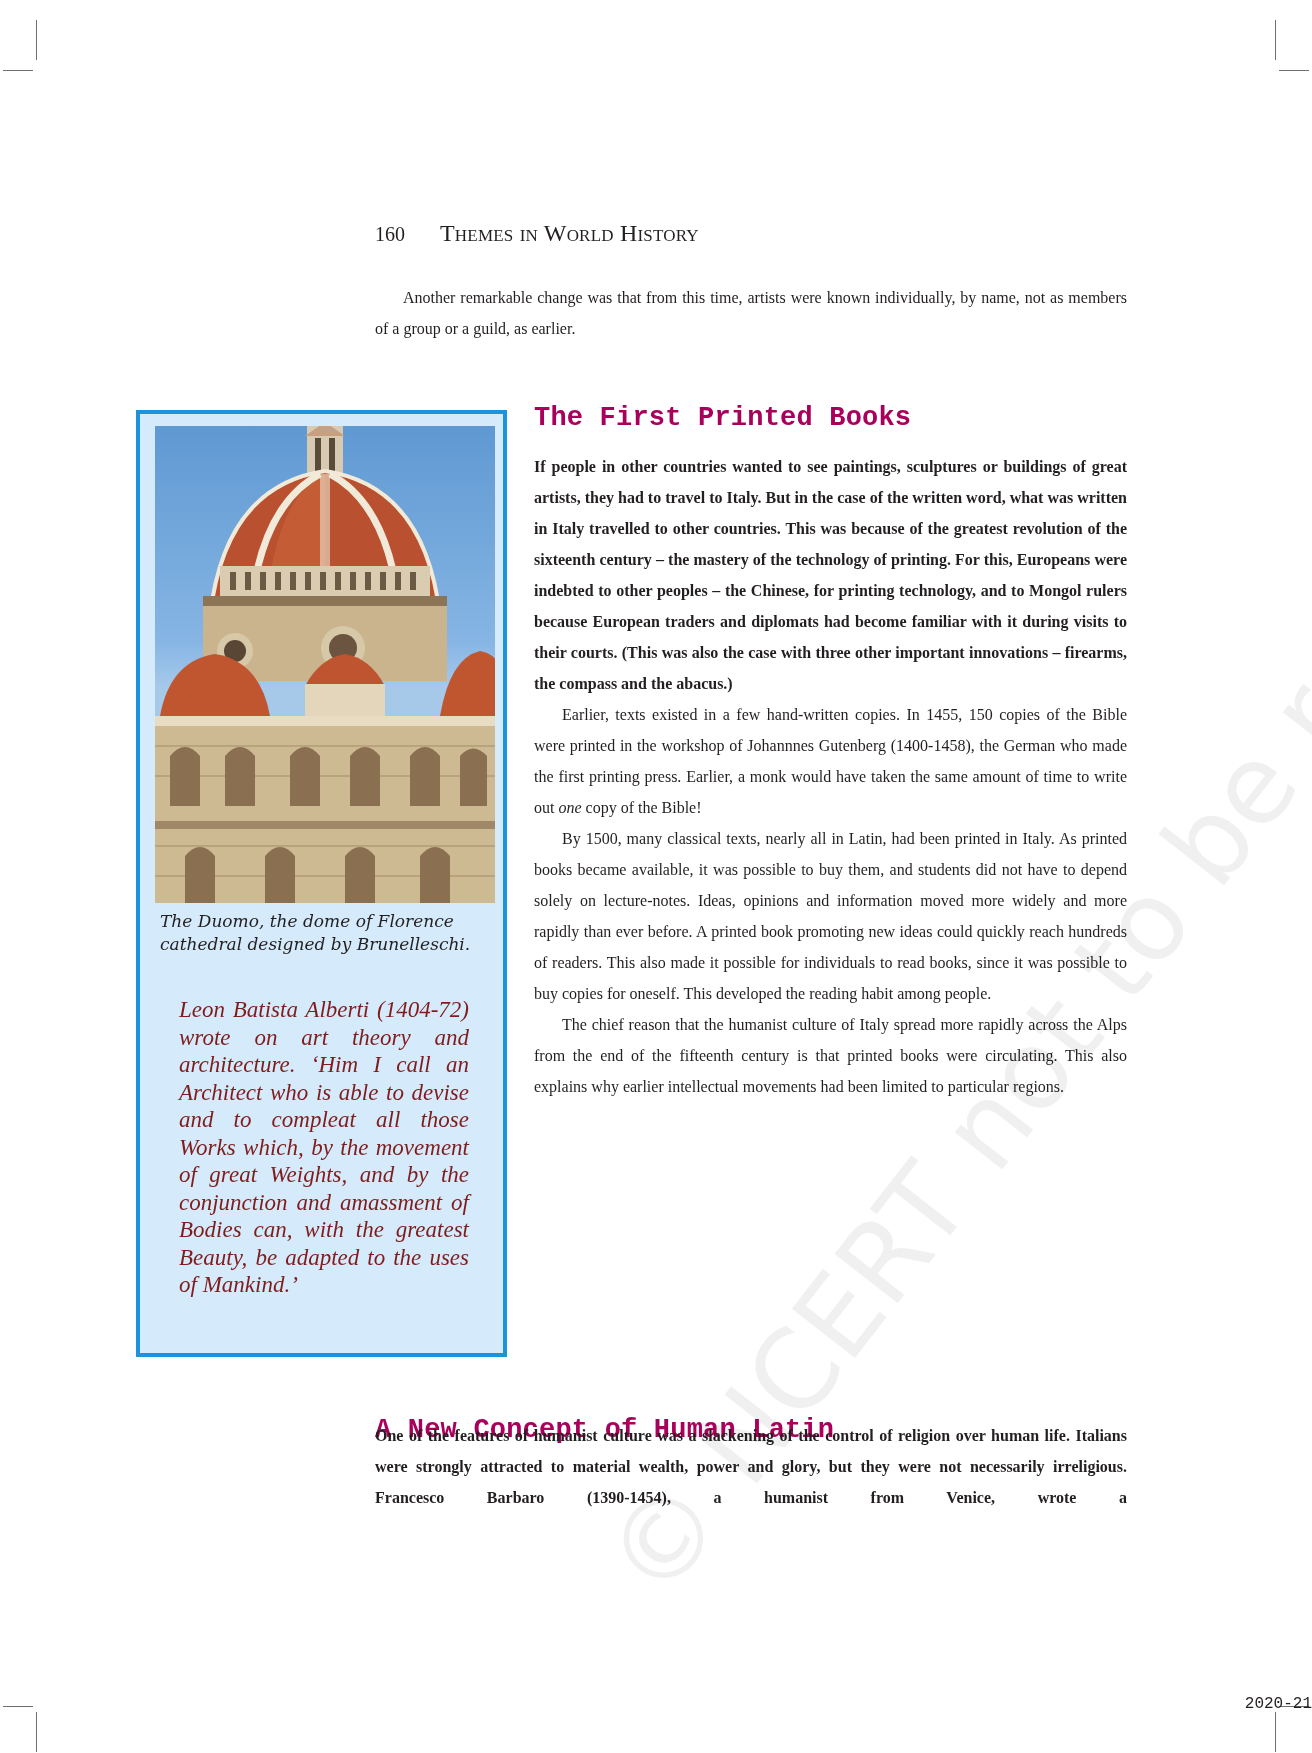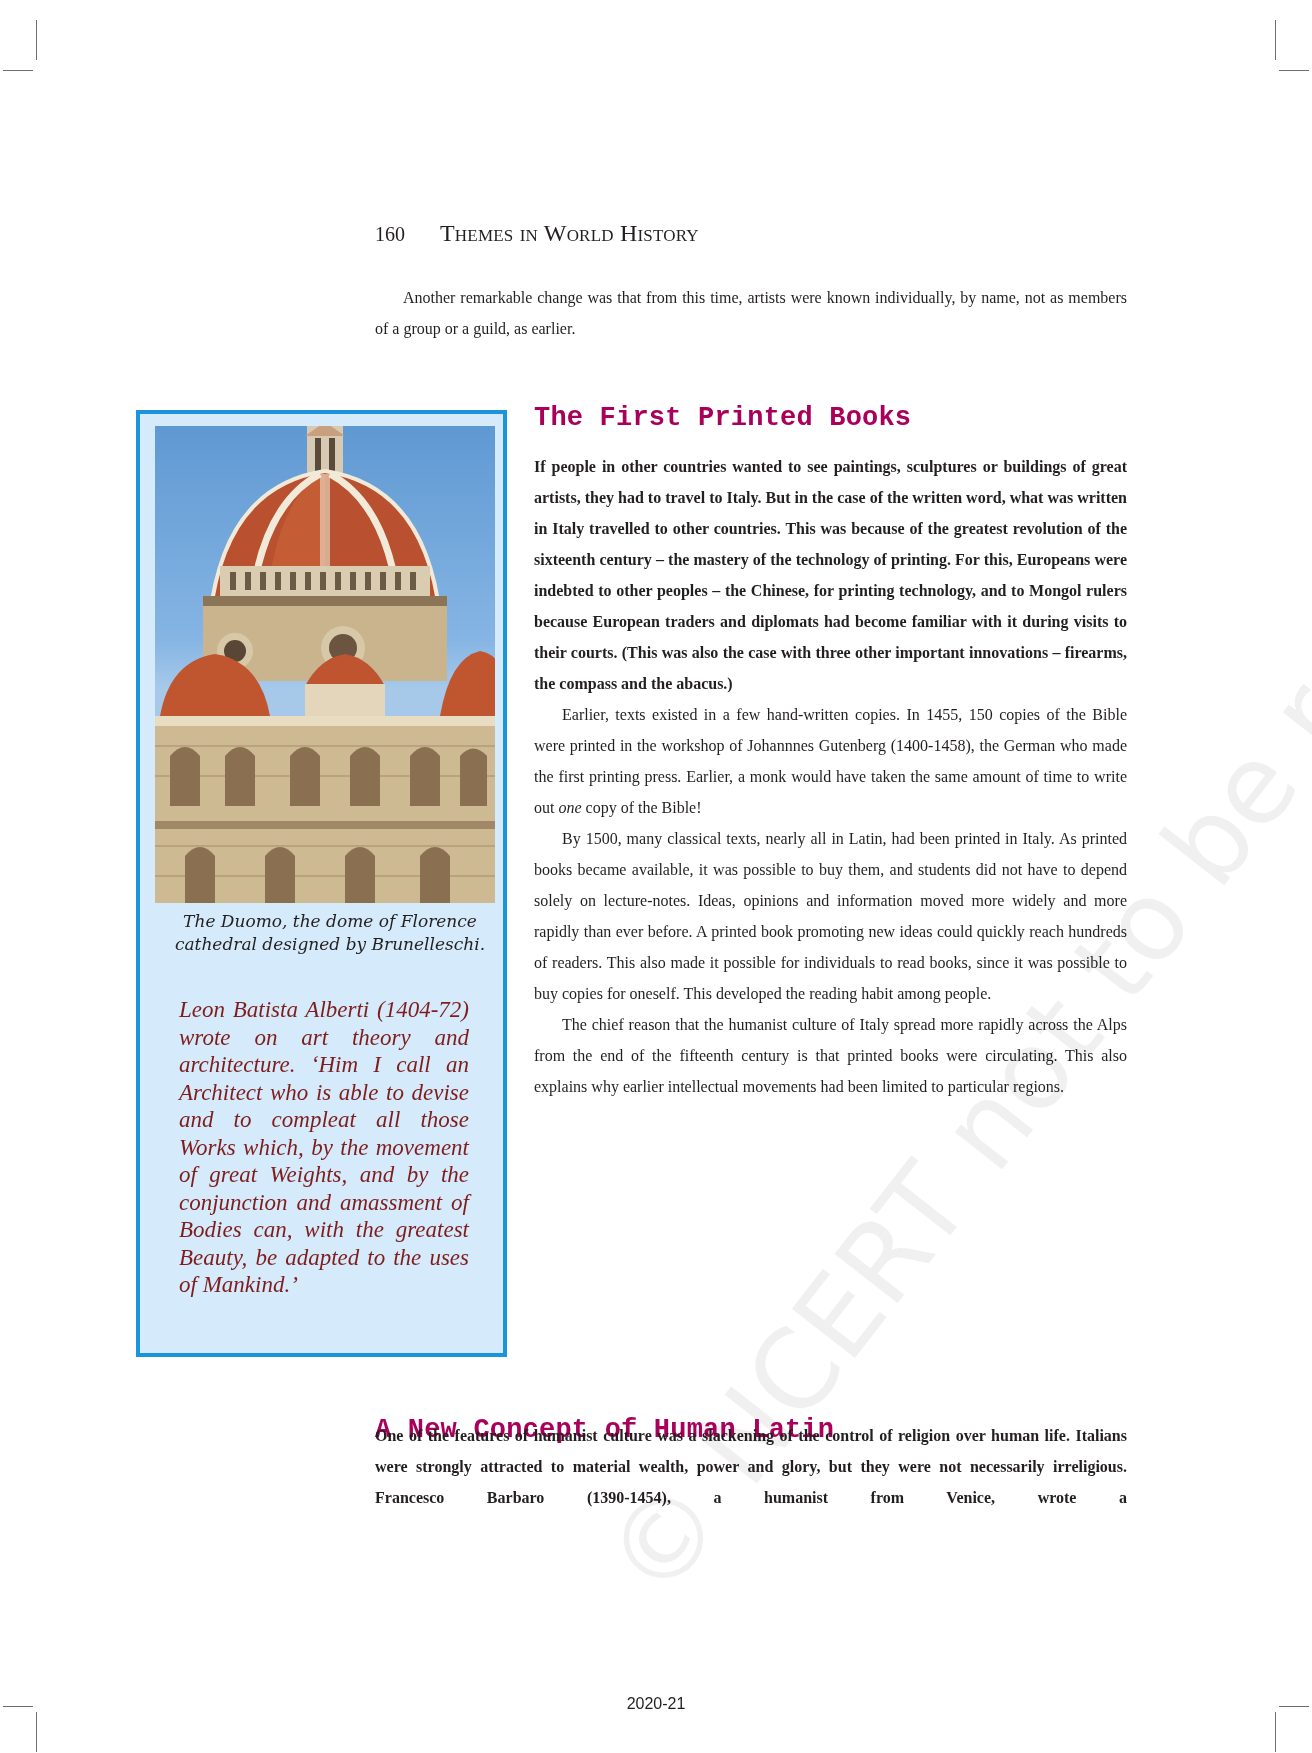"The Duomo, the dome of" .caption { text-align: center -> none }
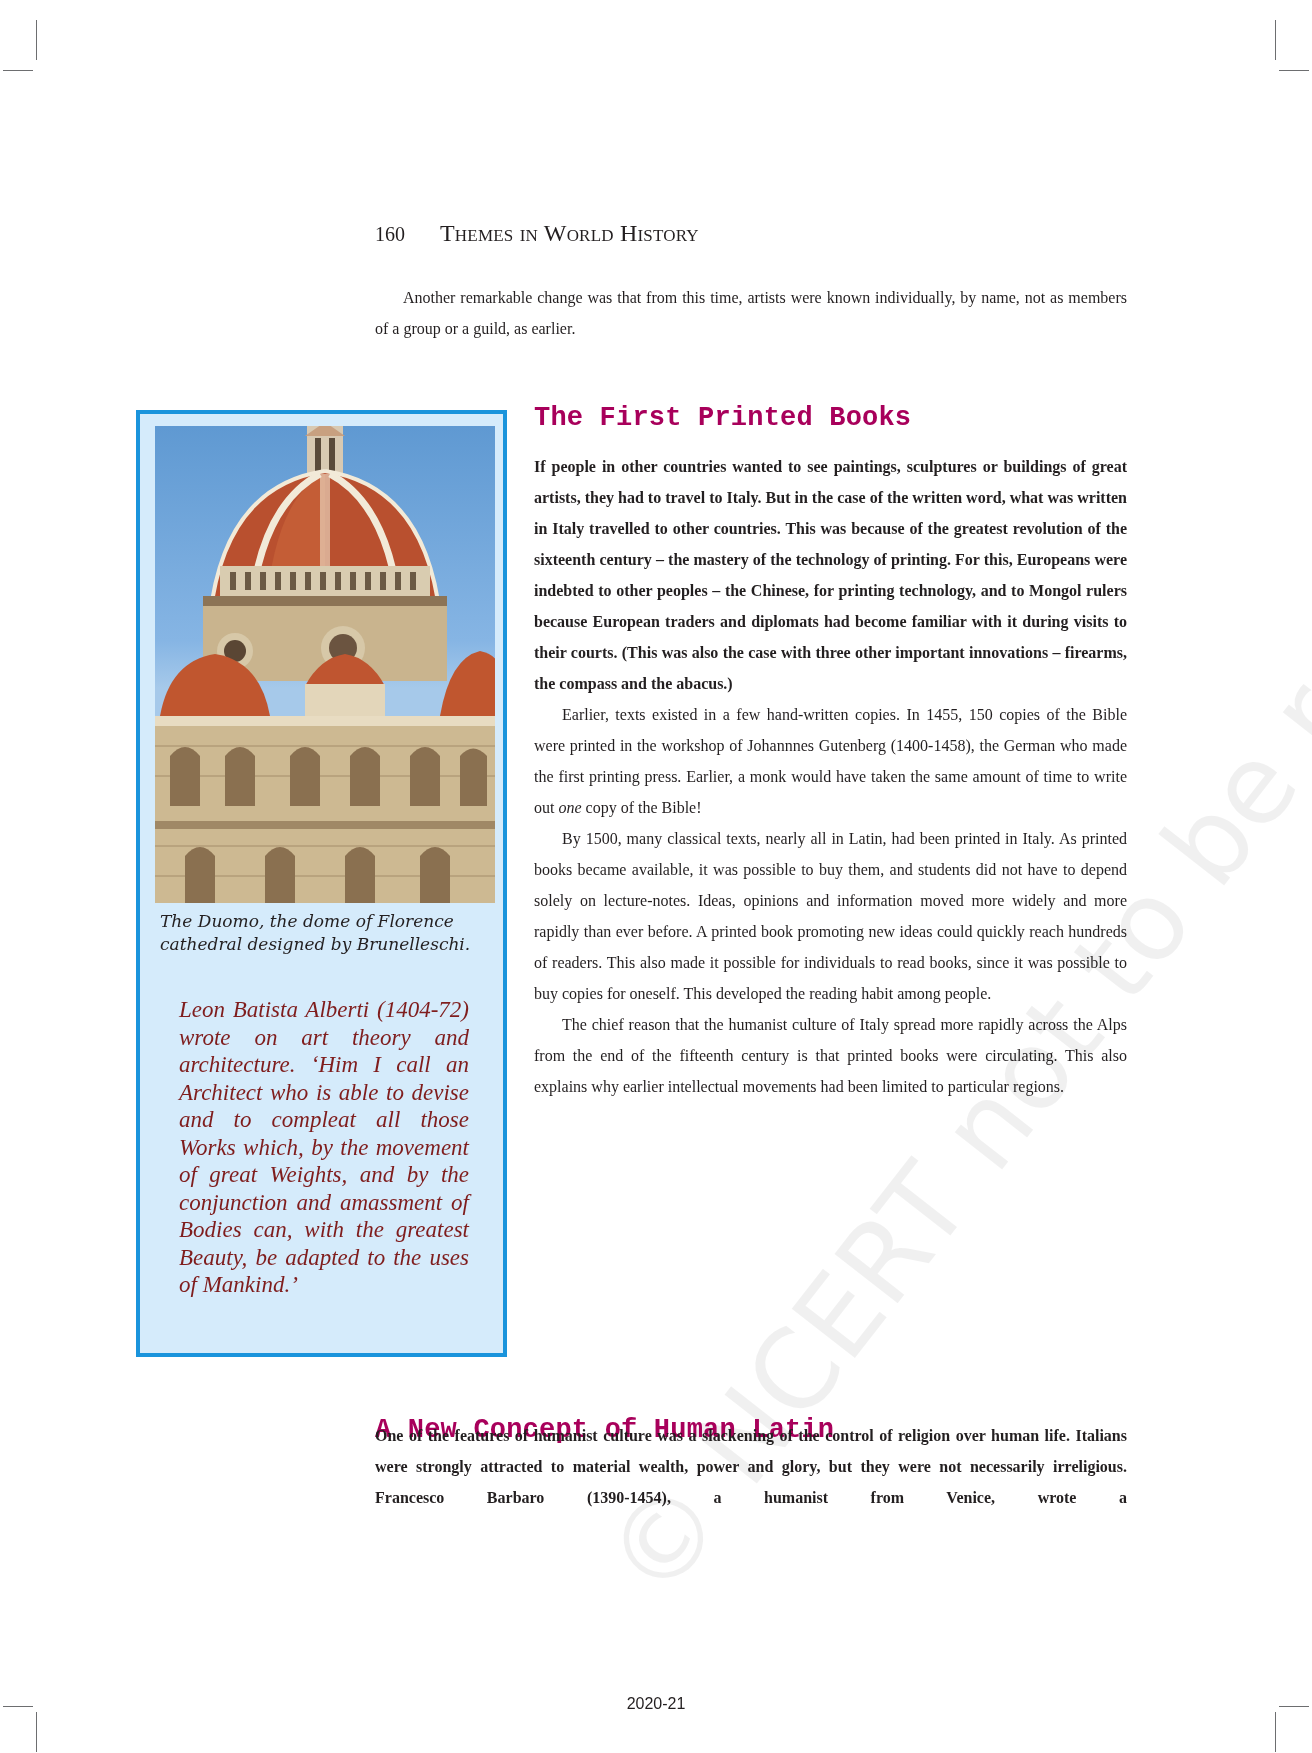"2020-21" .footer { font-family: Liberation Sans, sans-serif -> Liberation Mono, monospace; text-align: center -> right }
